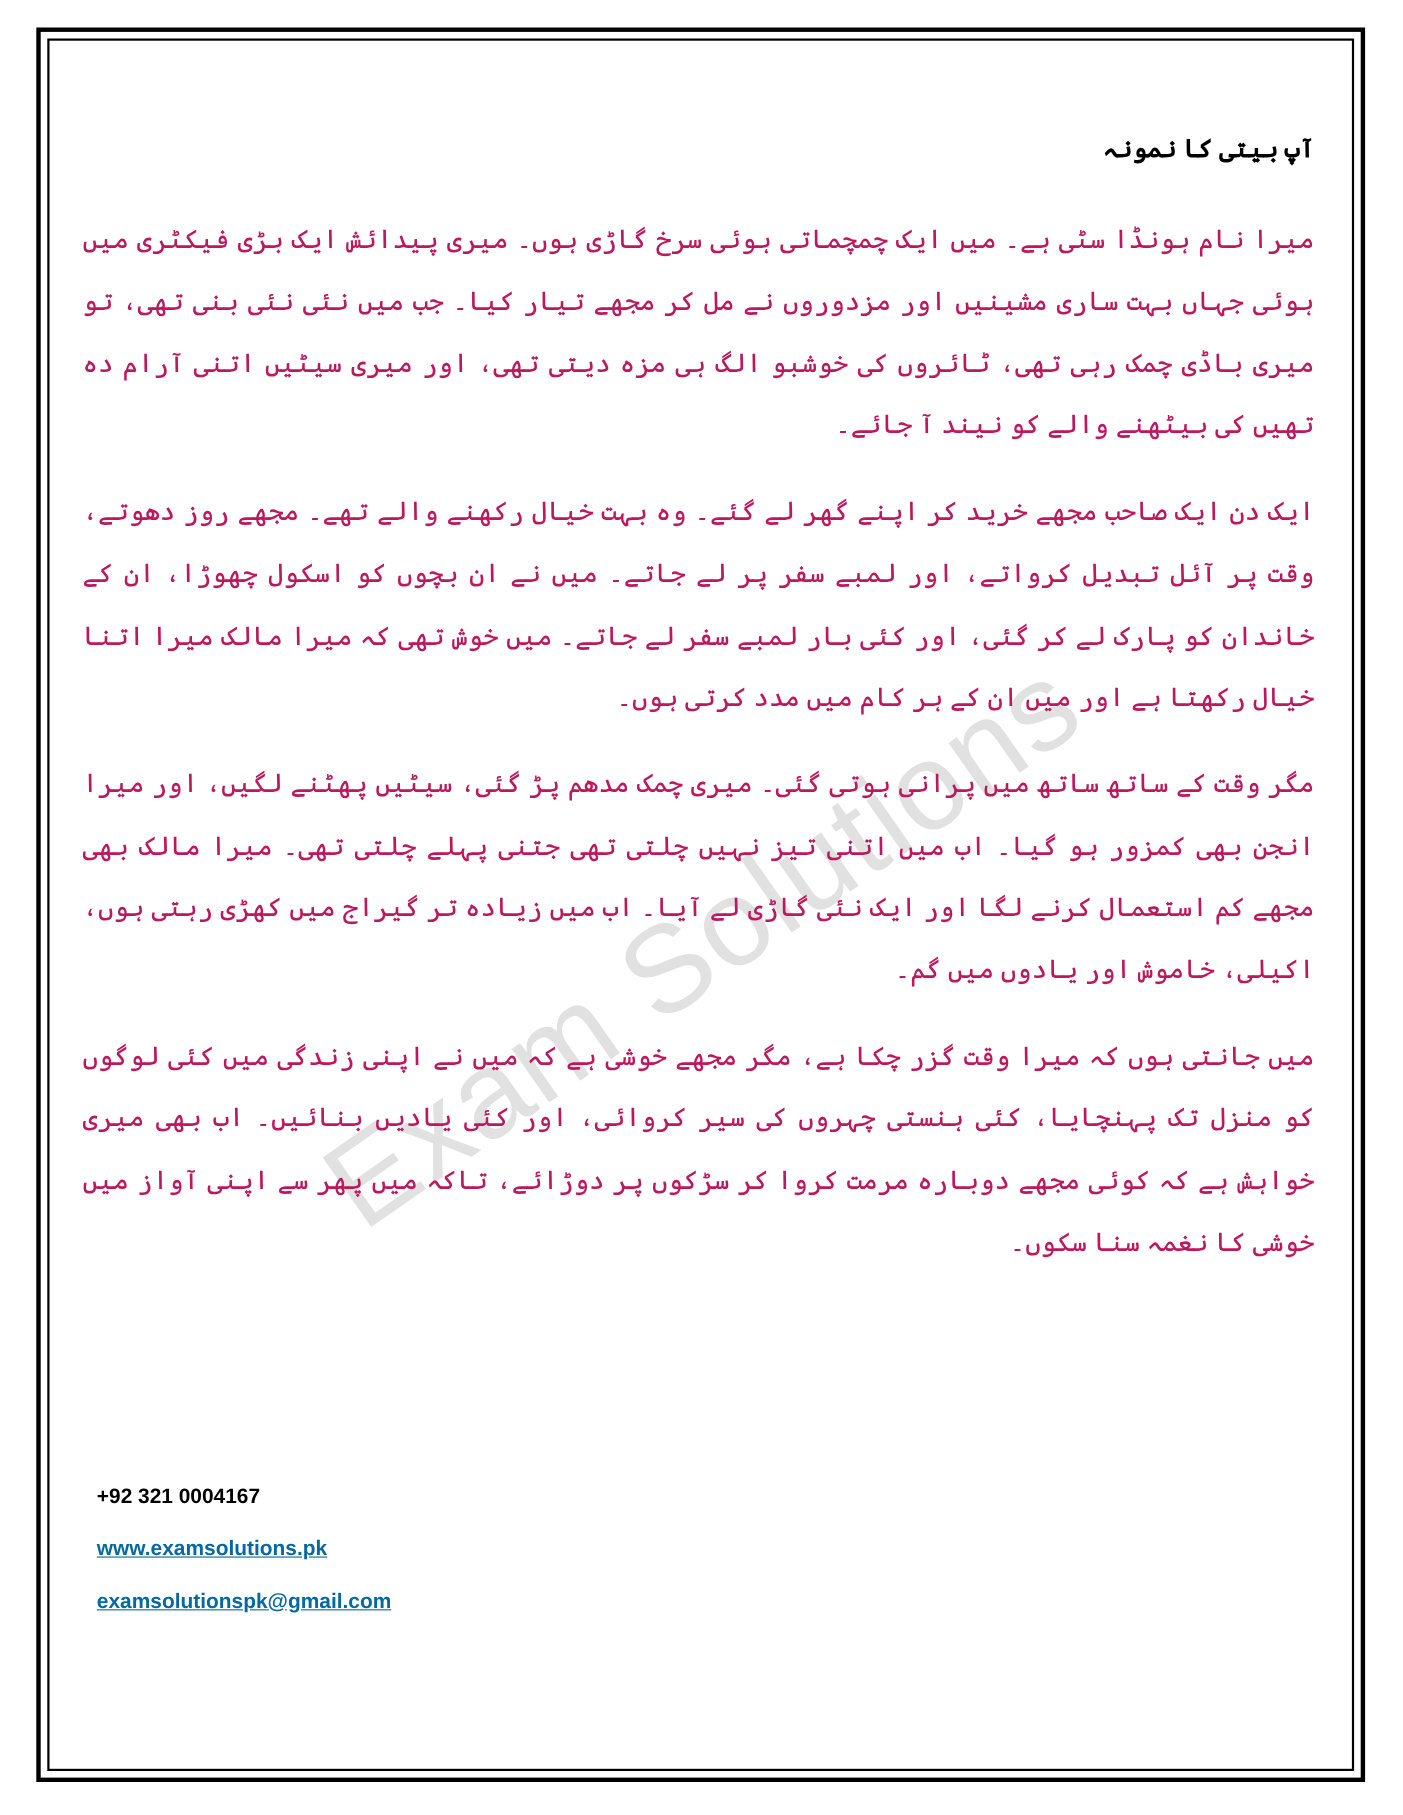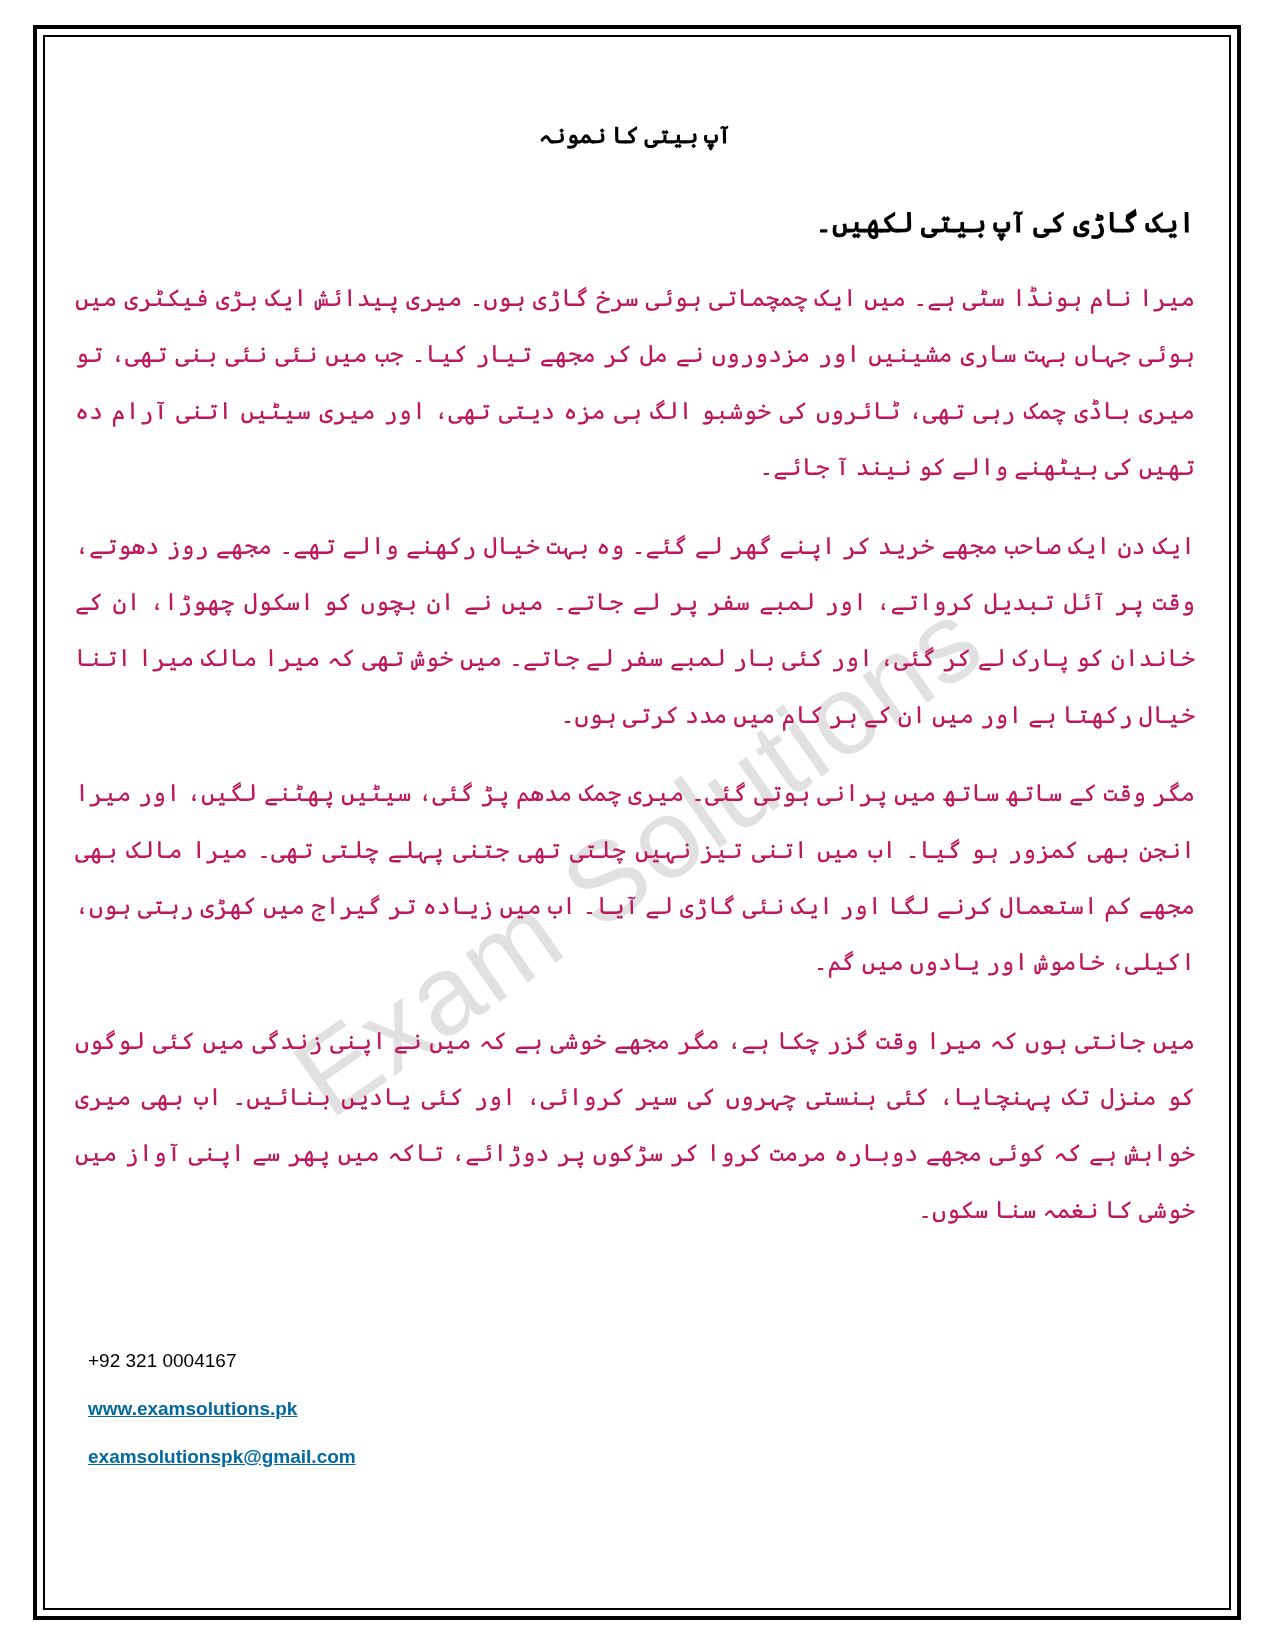"آپ بیتی کا نمونہ" .doc-title { margin: 0 0 49px 0 -> 0 0 38px 0; text-align: center -> right }
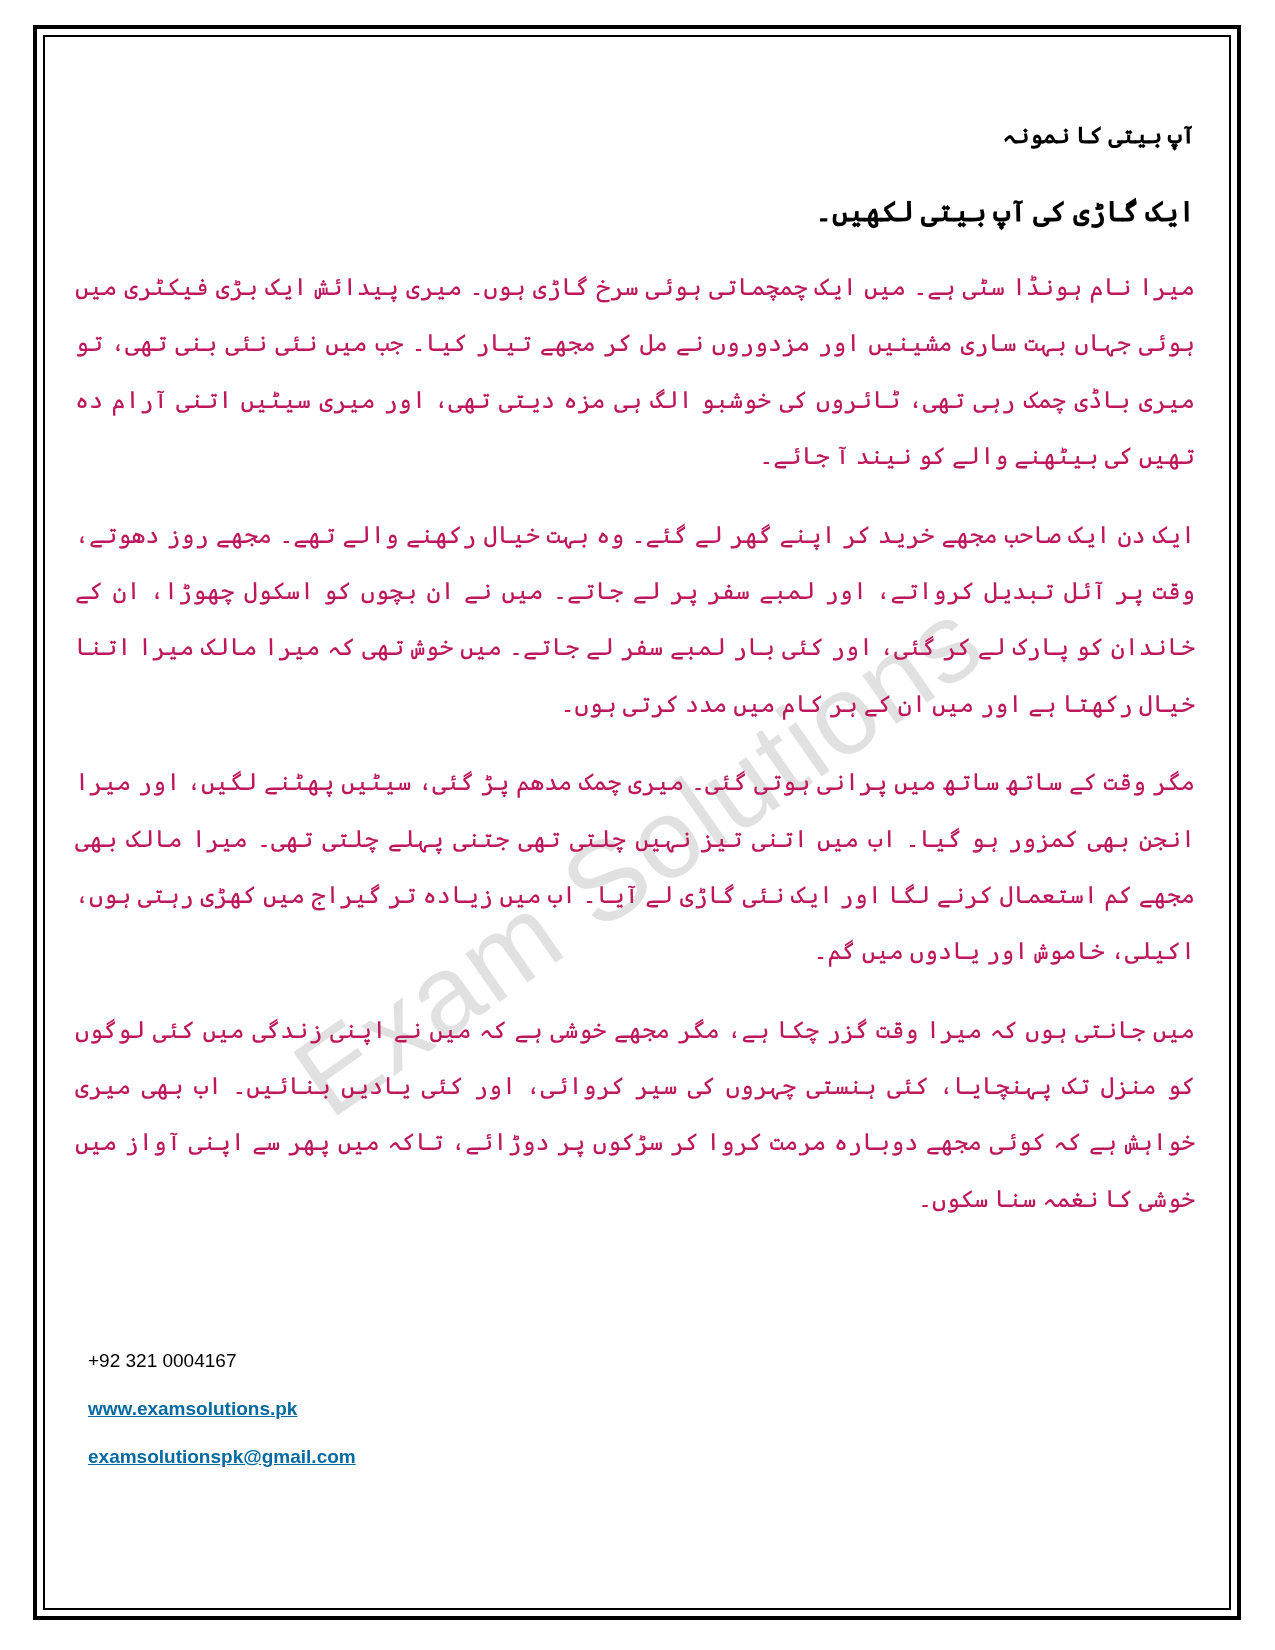"ایک گاڑی کی آپ بیتی" div.doc-subtitle { html: <div>ایک گاڑی کی آپ بیتی لکھیں۔</div> -> none }
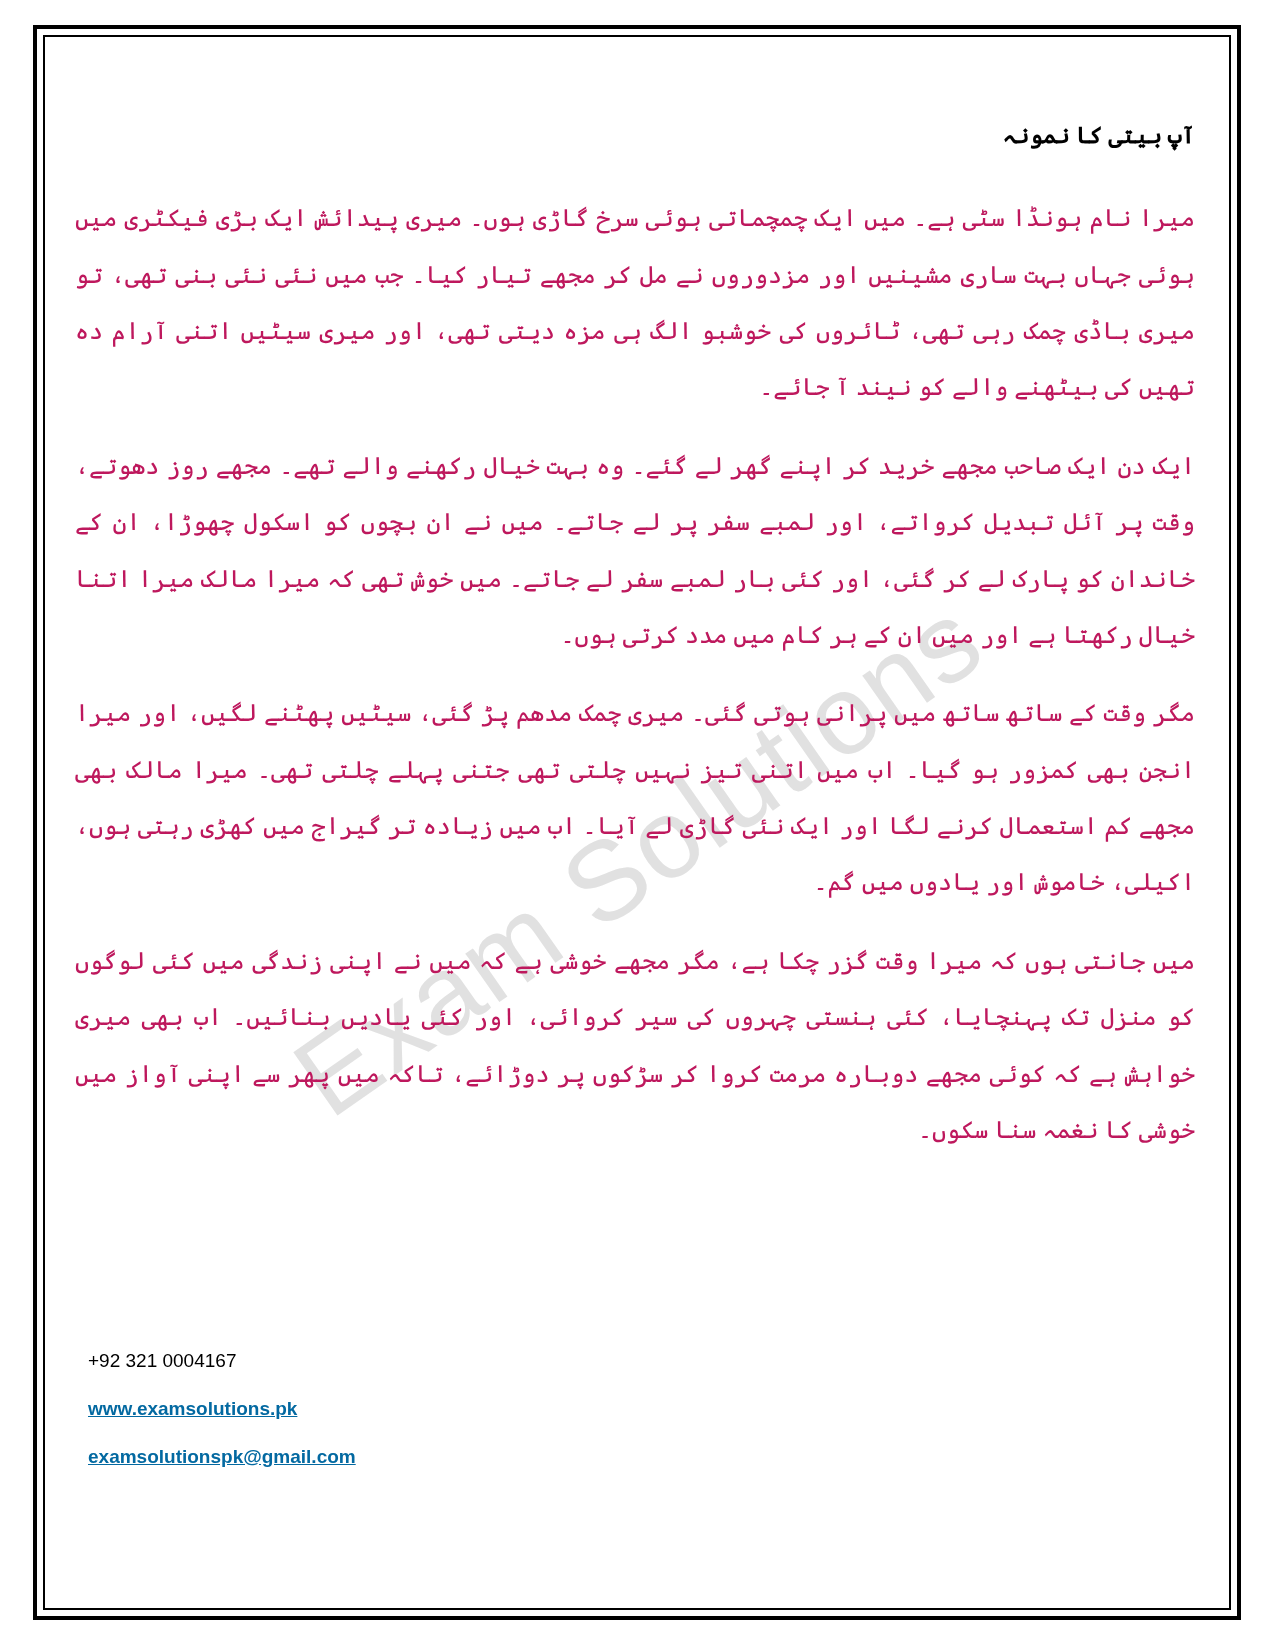"+92 321 0004167" .footer .phone { font-weight: normal -> bold }
